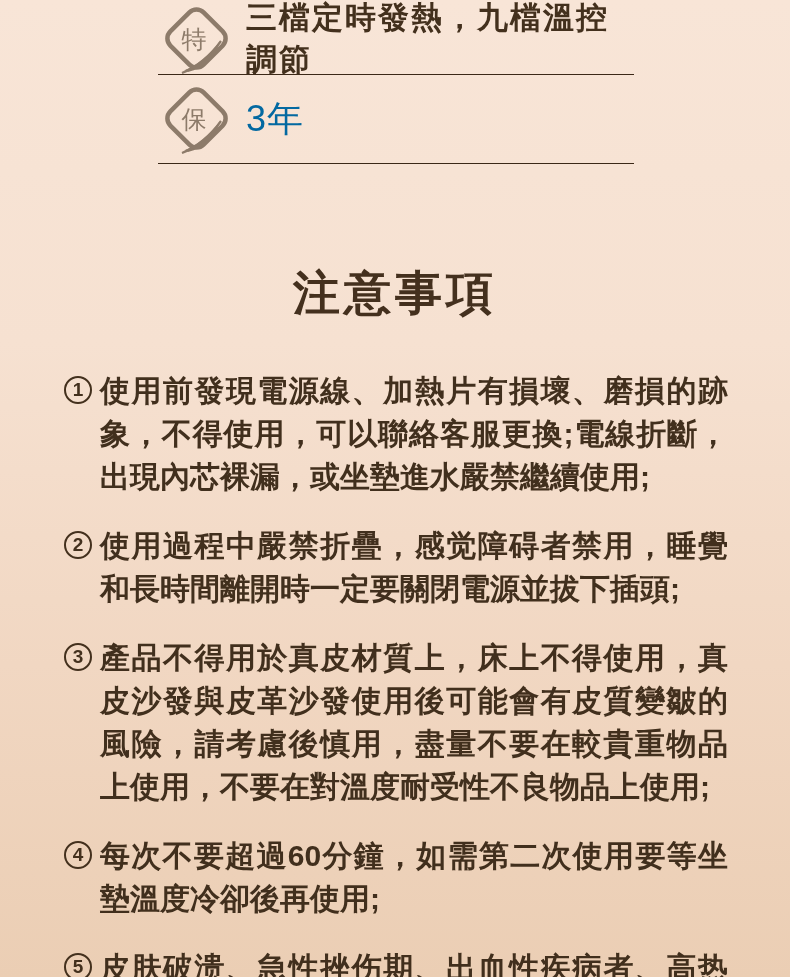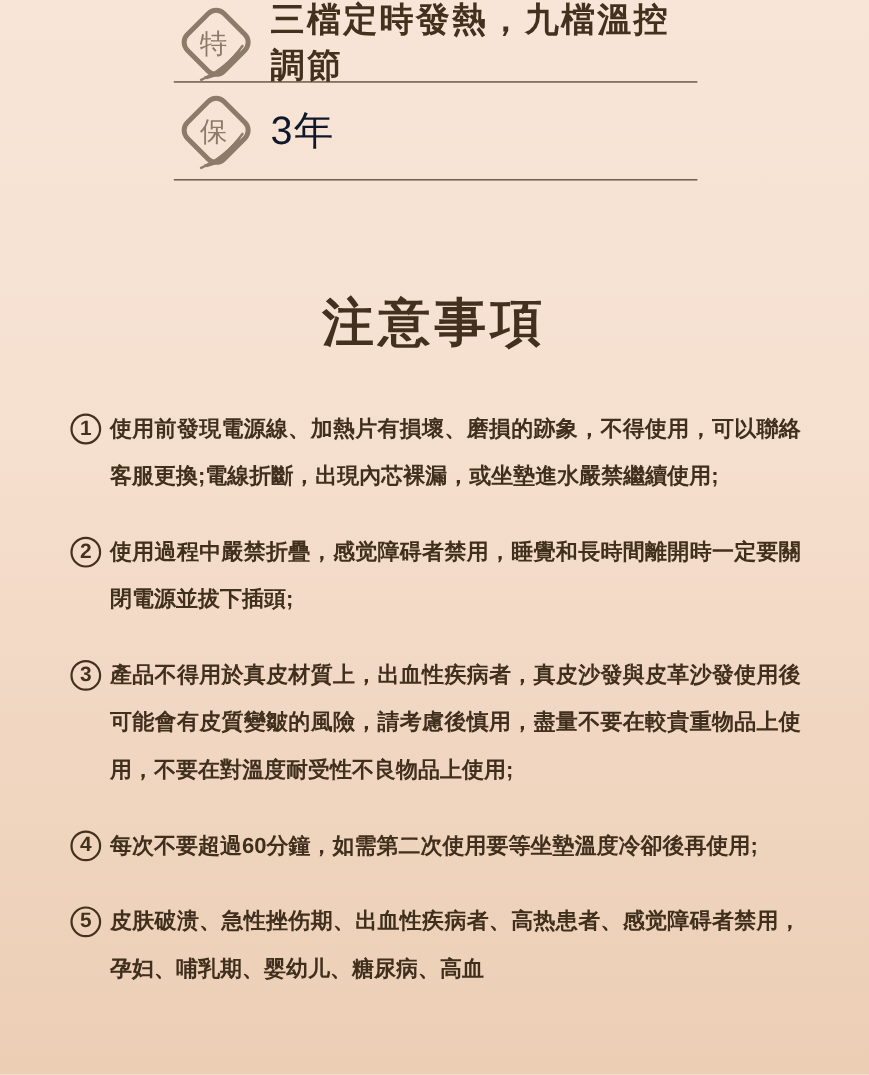"3年" .feature-text.warranty { color: #0f172a -> #0369a1 }
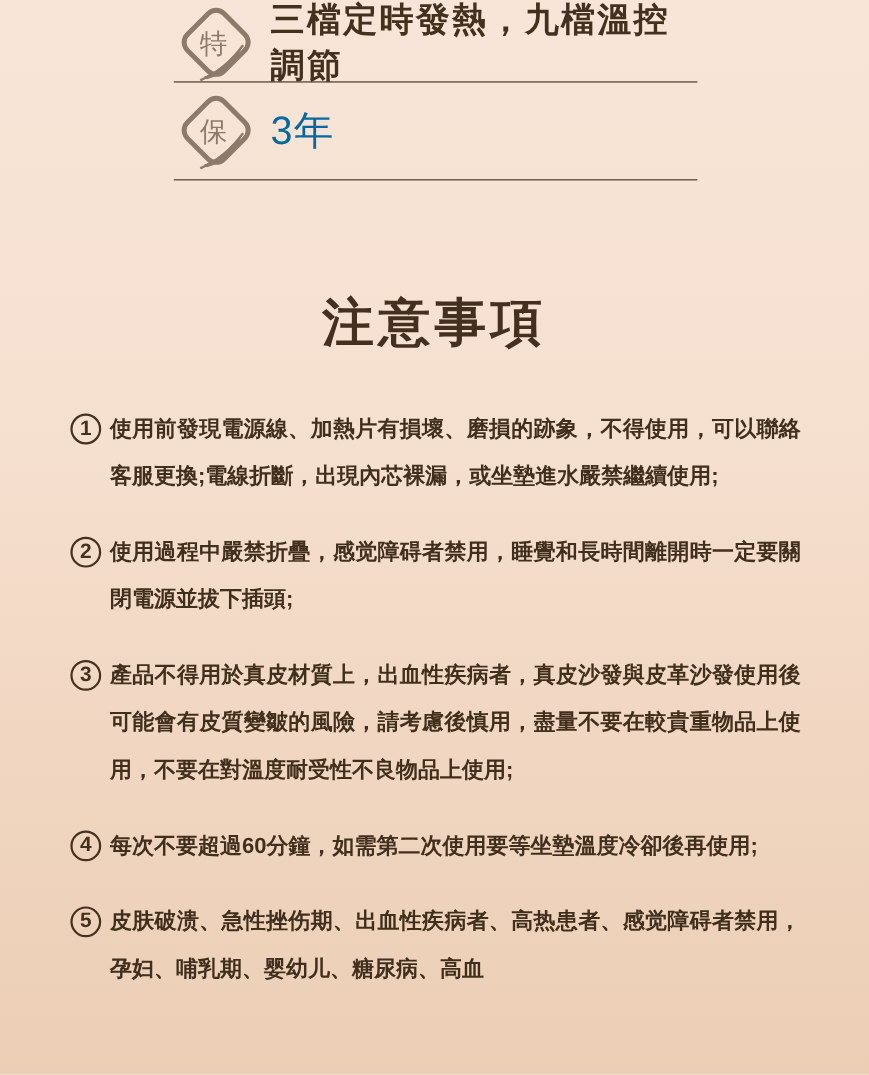"使用前發現電源線、加熱片有損壞、磨損的跡象，不得使用，可以聯絡客服更換;電線折斷" .note-text { font-size: 20px -> 30px }
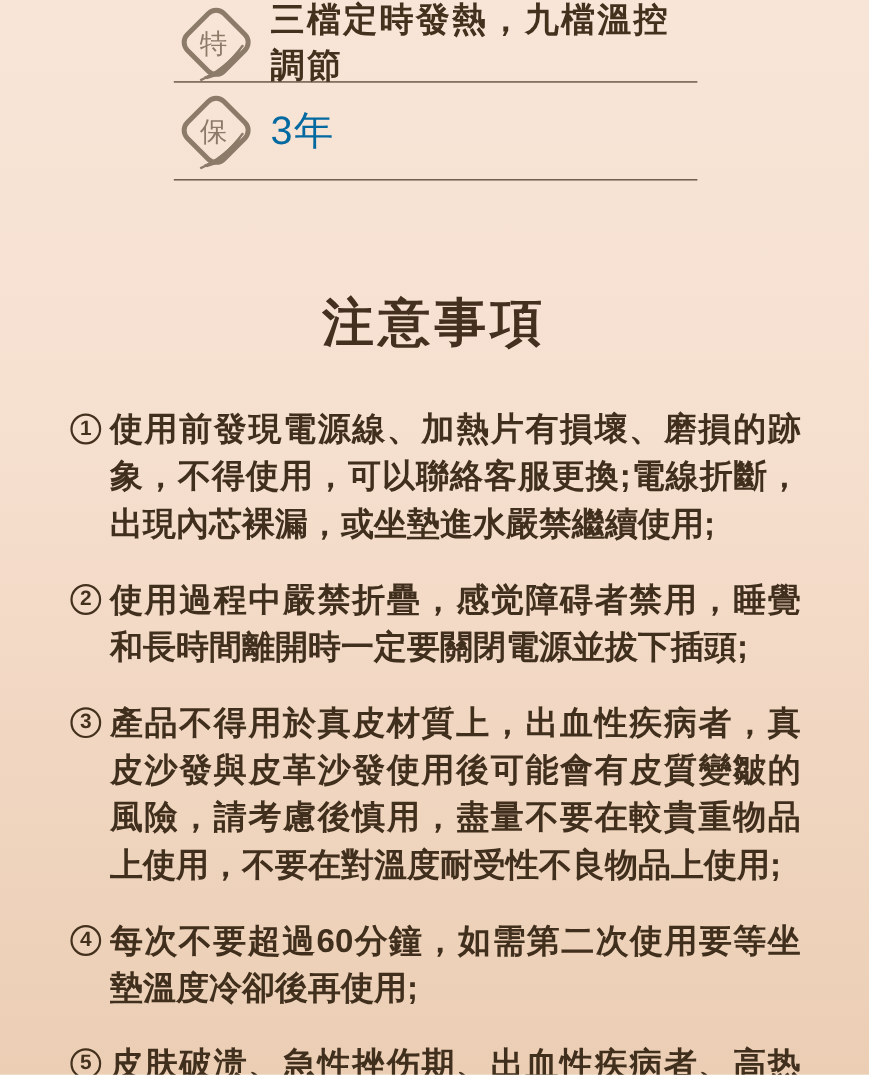"產品不得用於真皮材質上，出血性疾病者，真皮沙發與皮革沙發使用後可能會有皮質變皺的" p.note-text { text: 出血性疾病者 -> 床上不得使用 }
